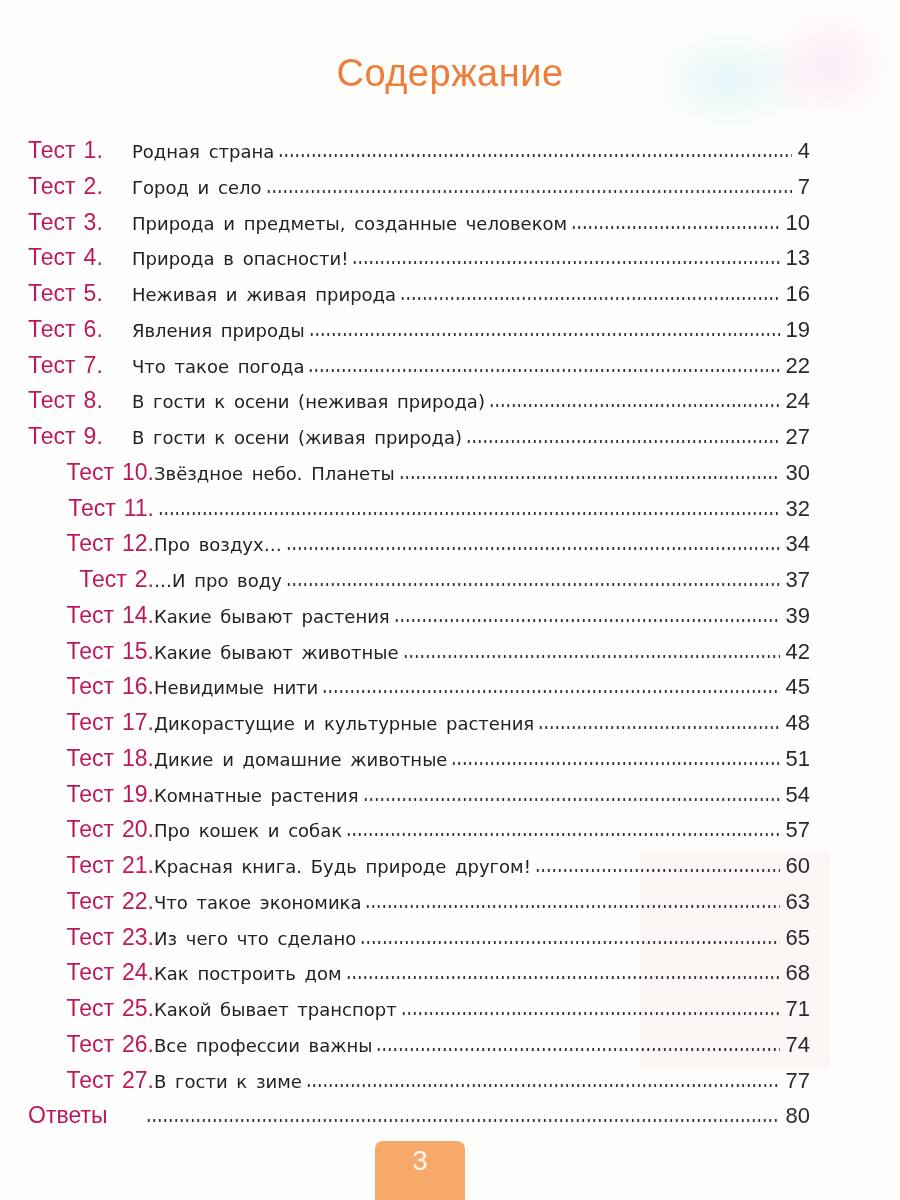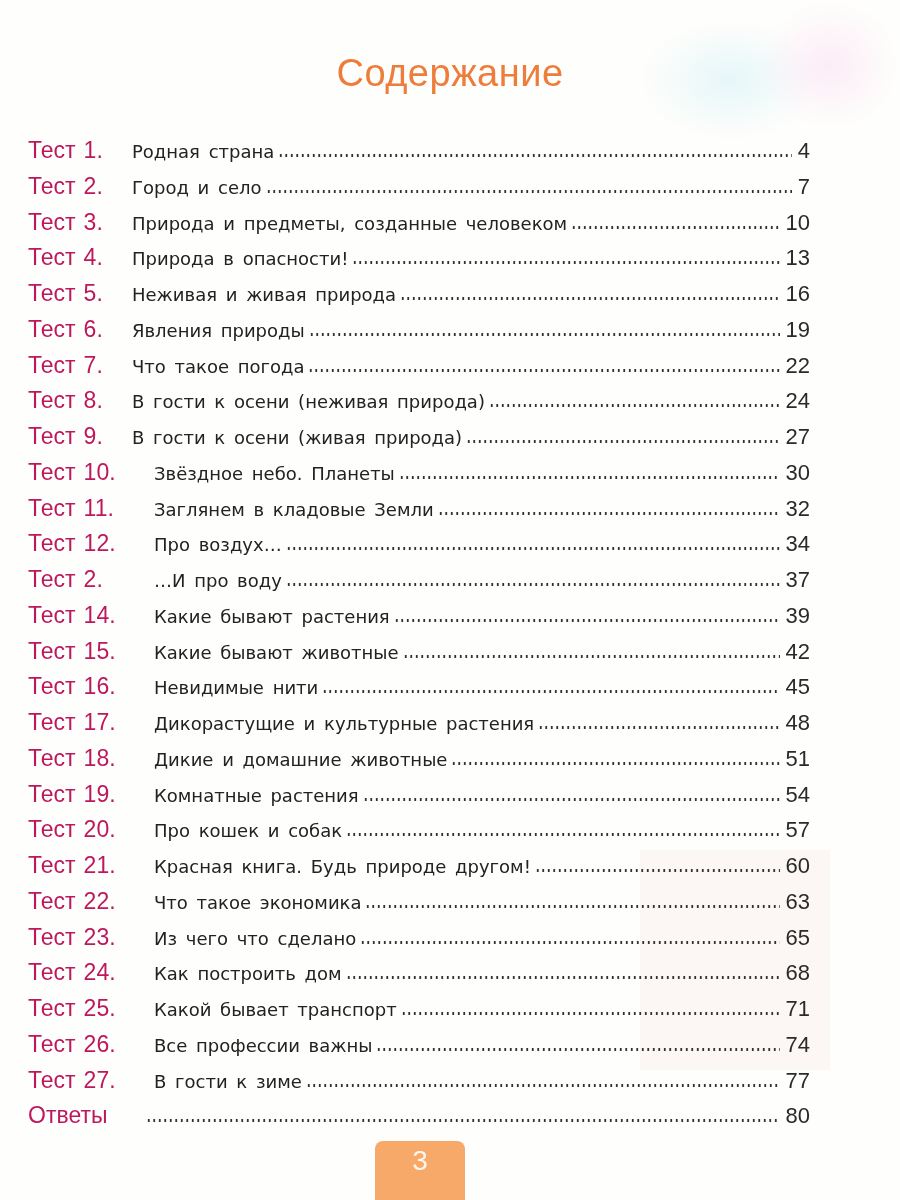"Тест 10." .row.double .label { text-align: none -> right }
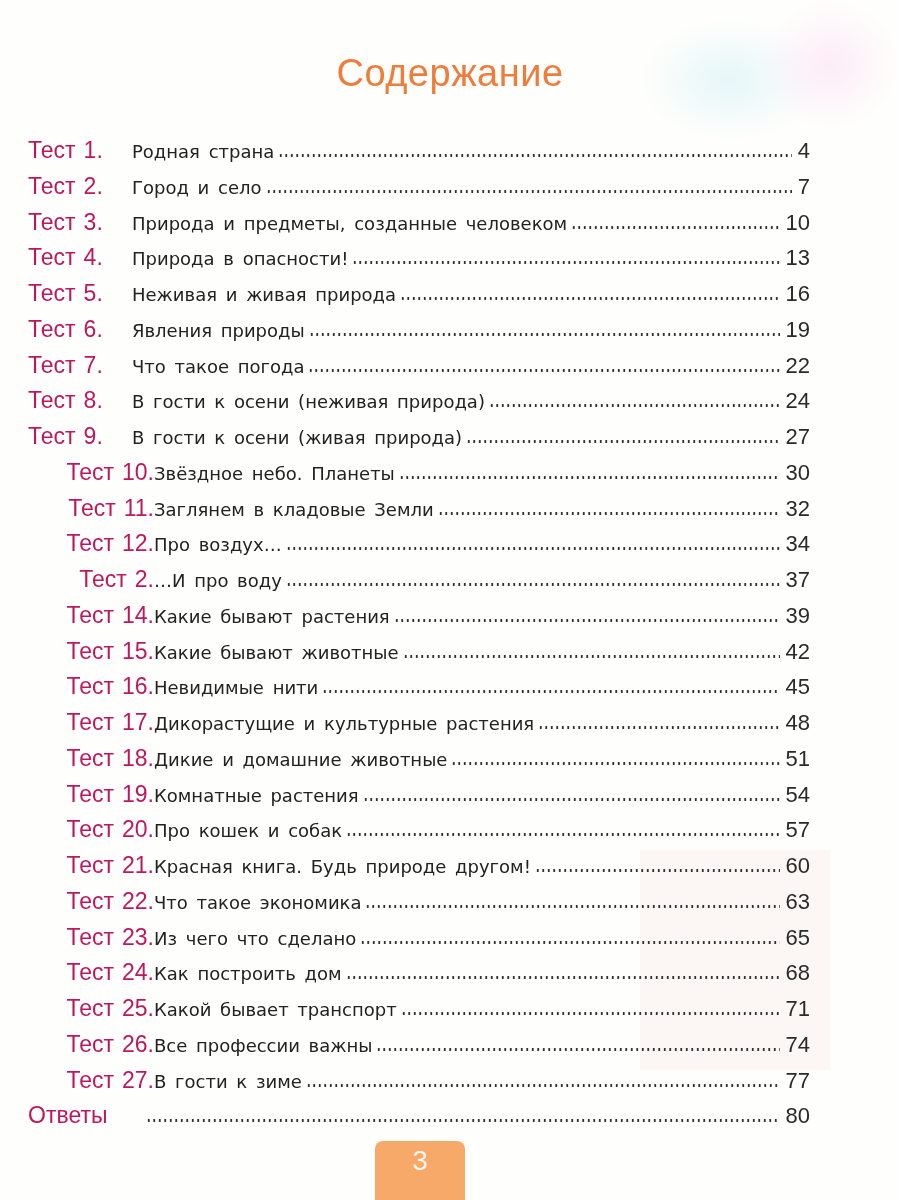"Заглянем в кладовые Земли" span.name { html: <span>Заглянем в кладовые Земли</span> -> none }
